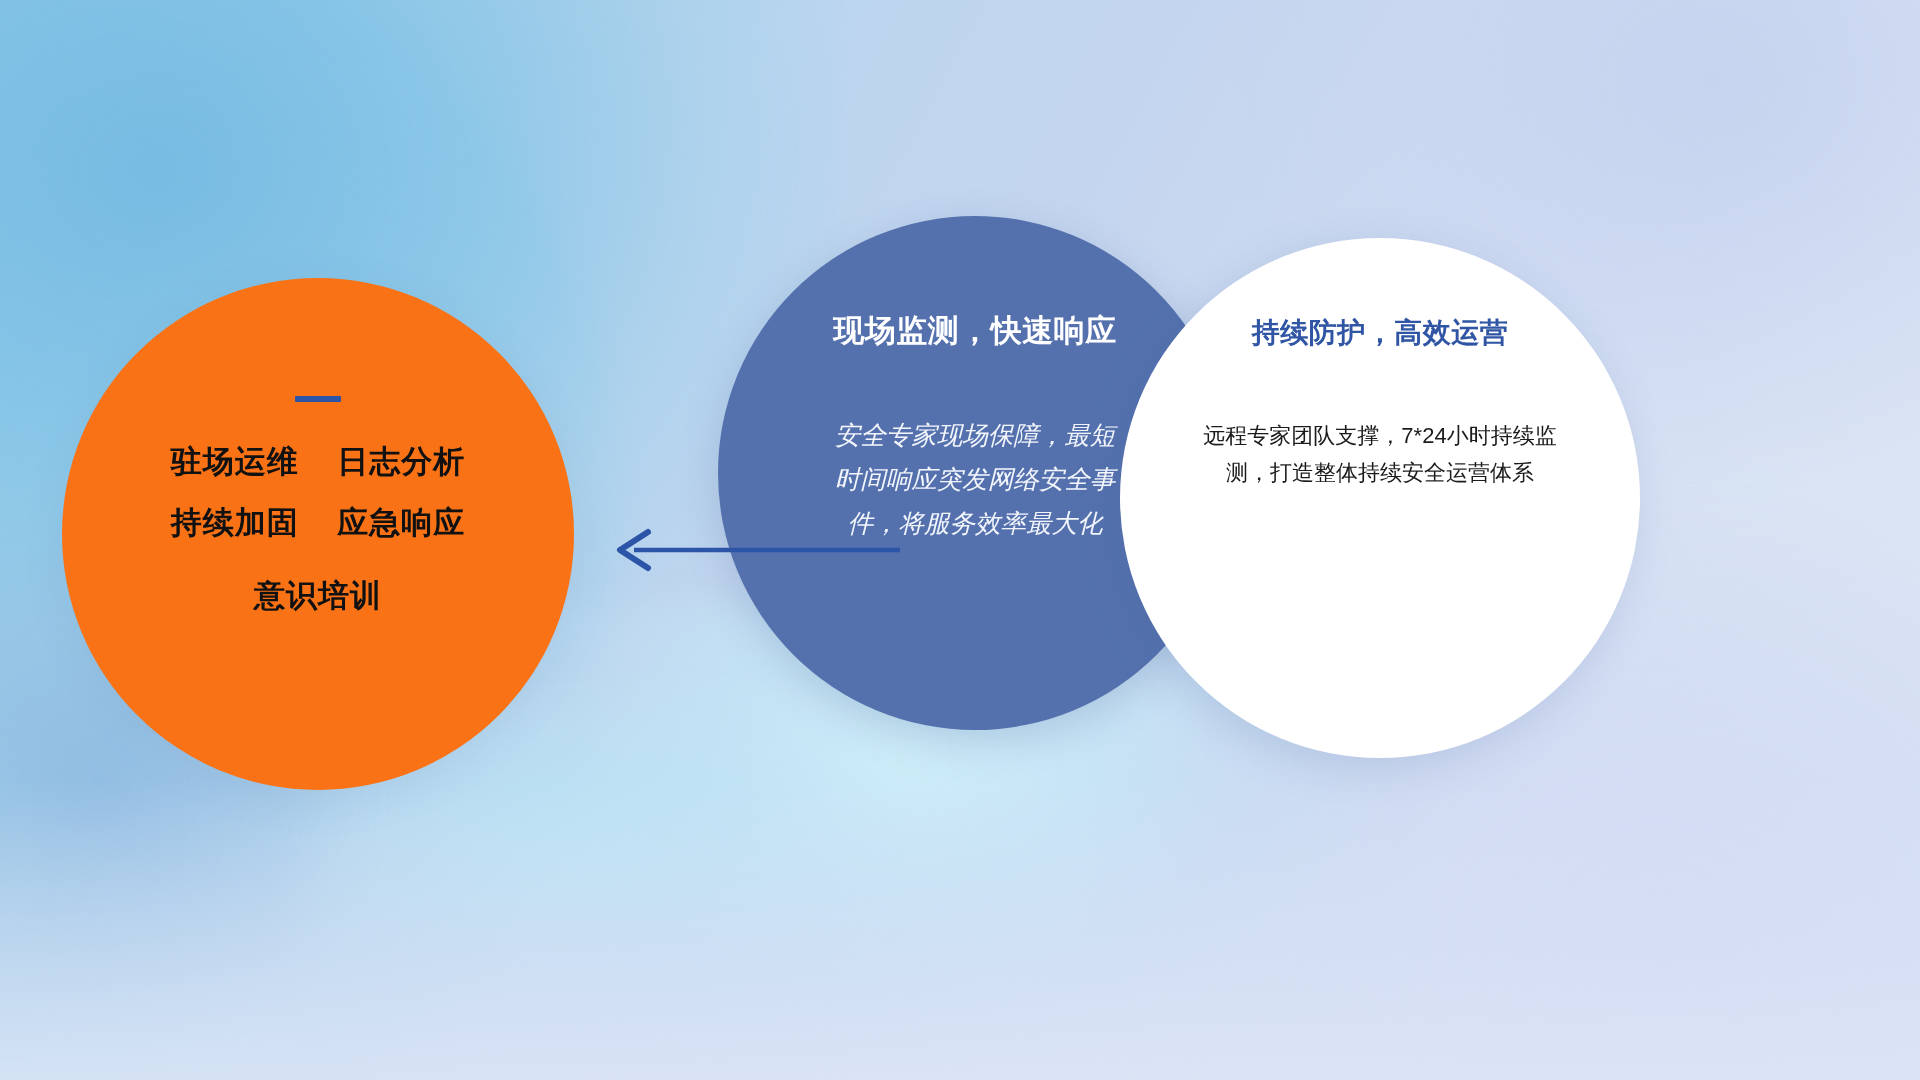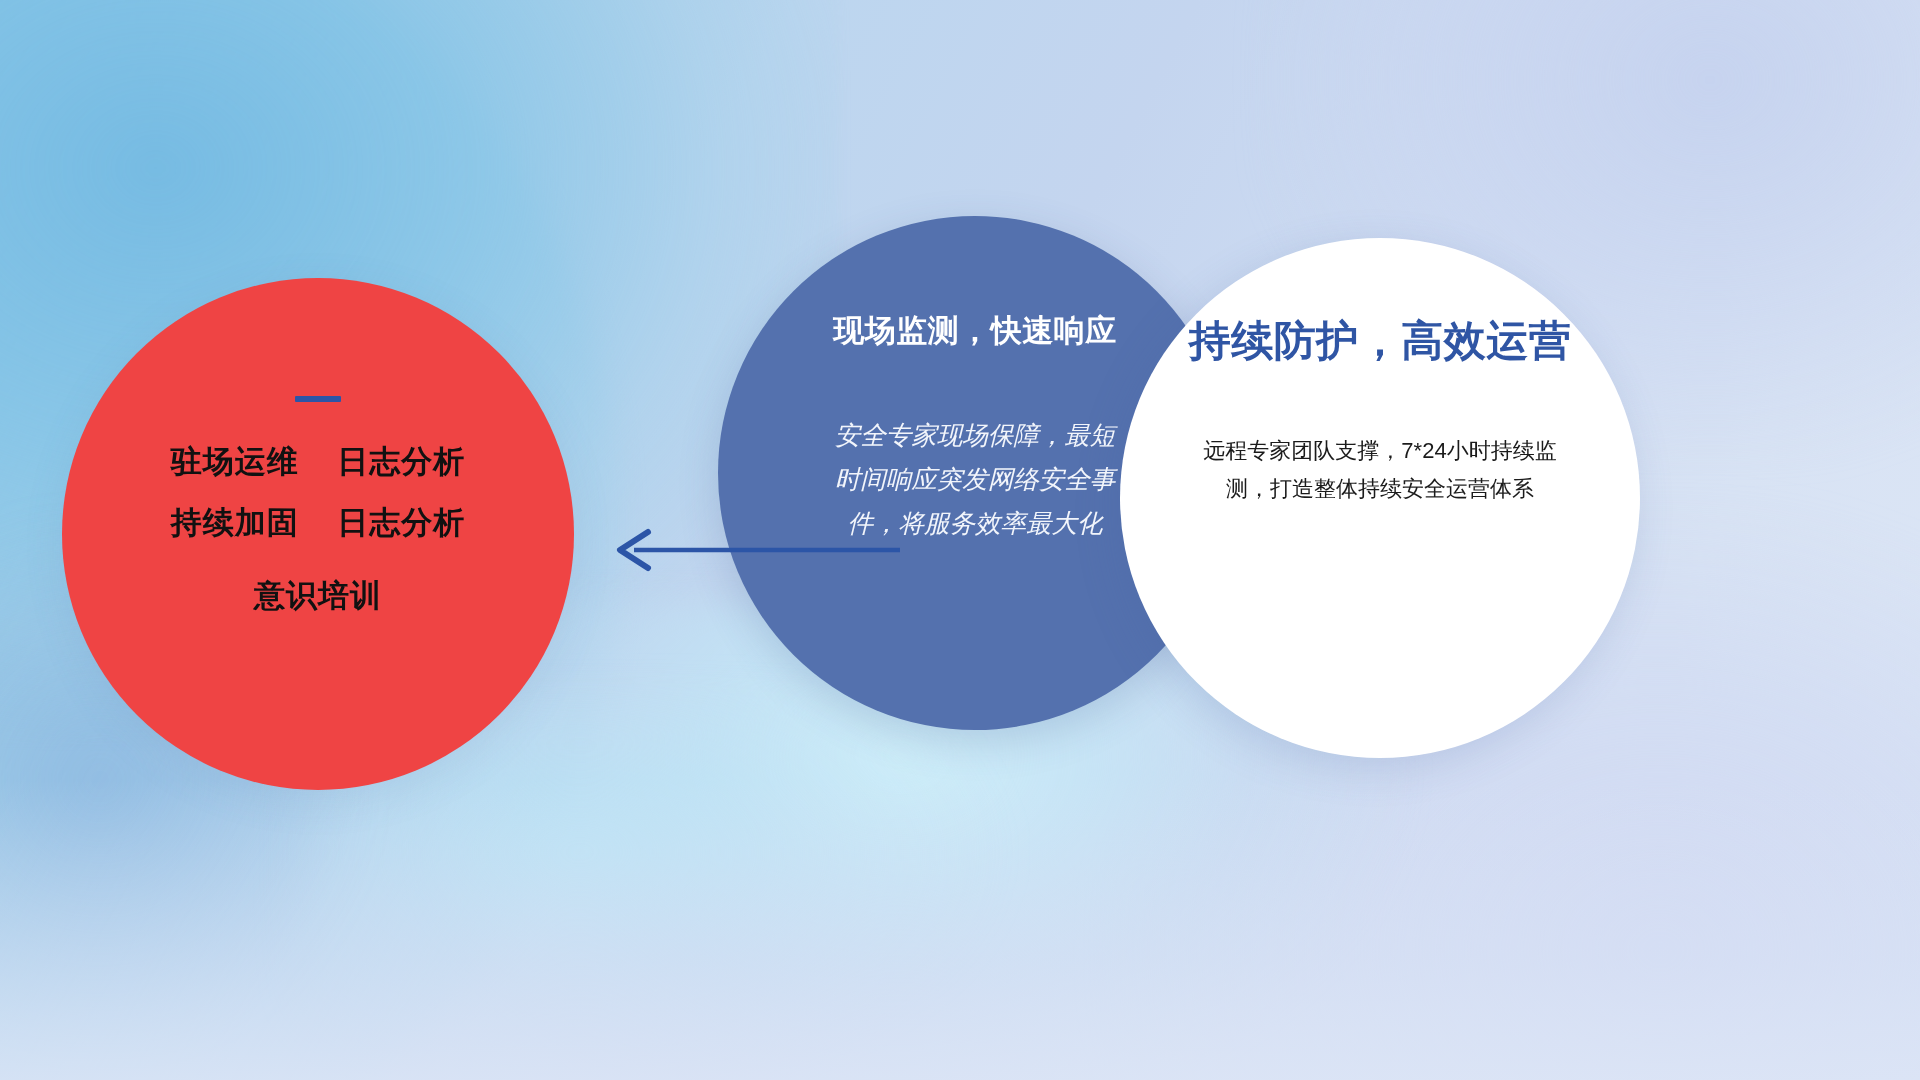"持续防护，高效运营" .title-light-bg { font-size: 42px -> 28px }
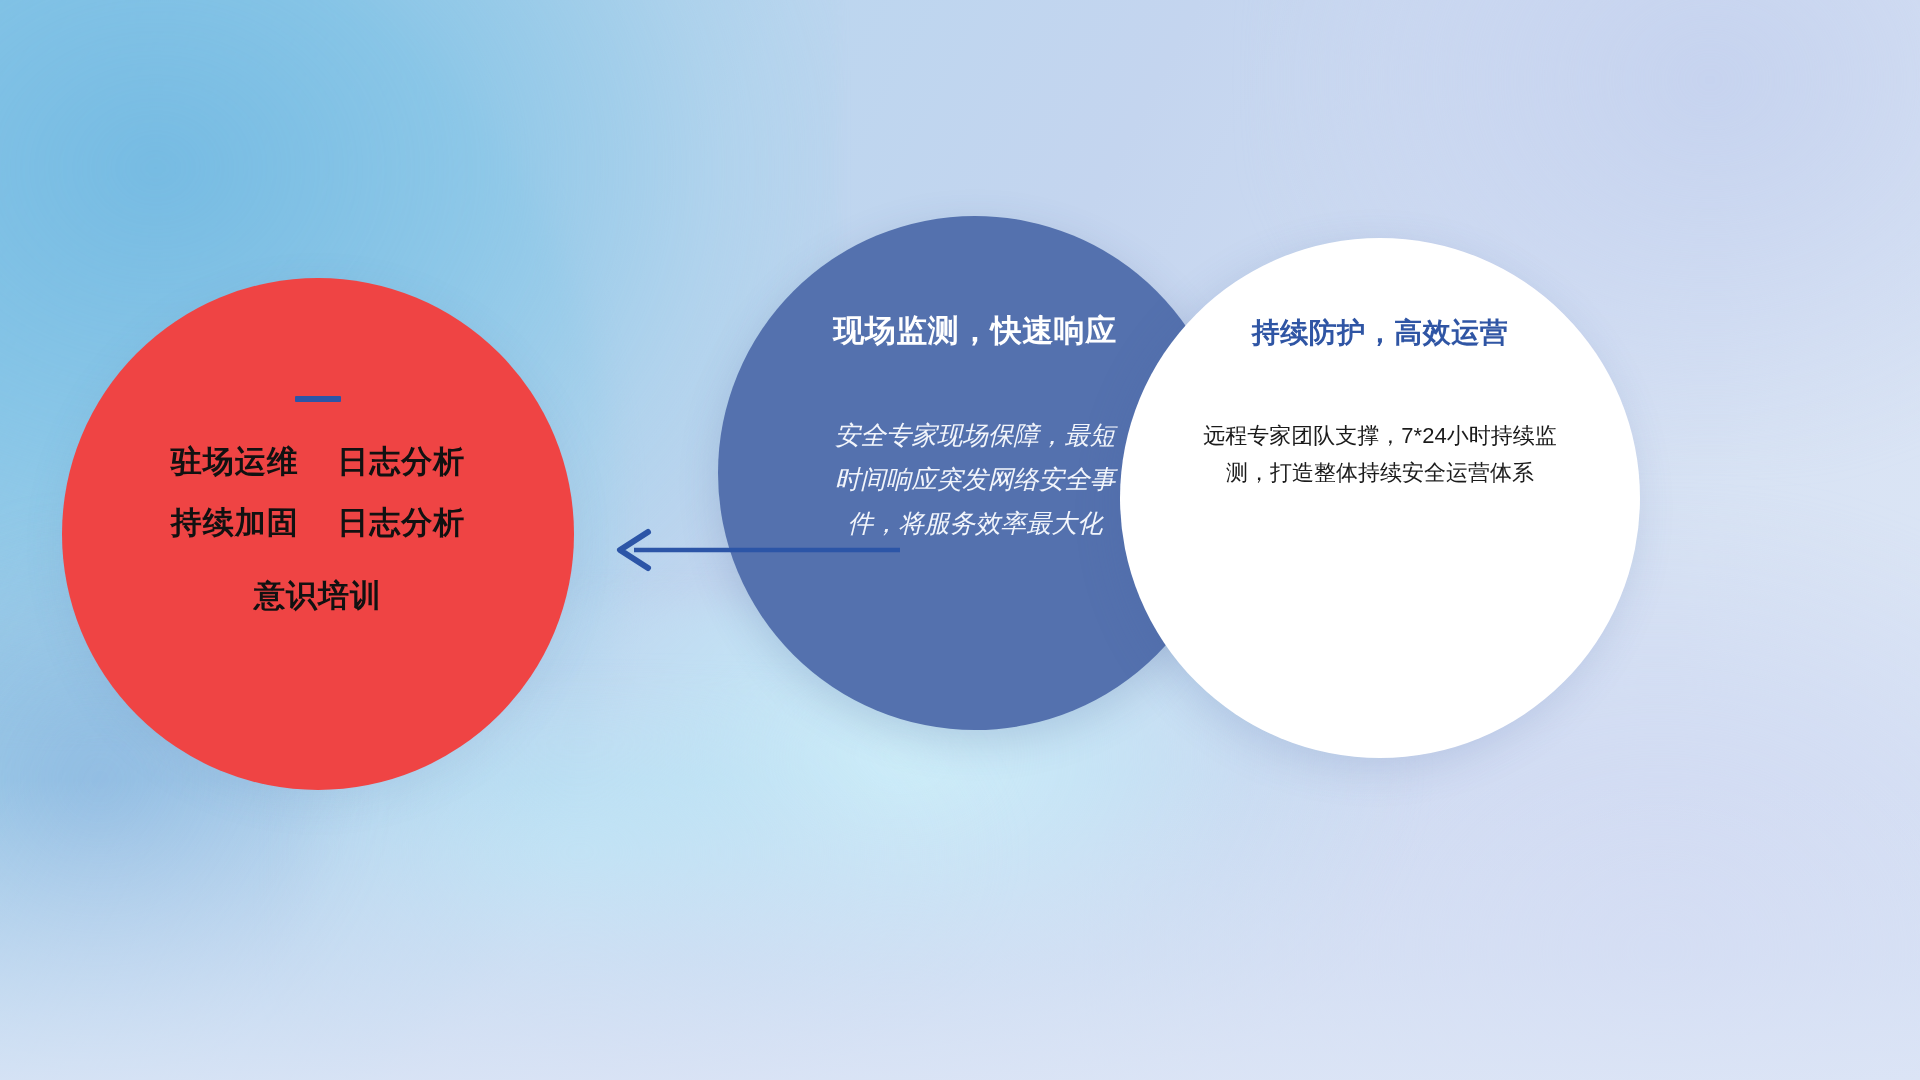"驻场运维 日志分析" #circle-left { background: #ef4444 -> #f97316 }
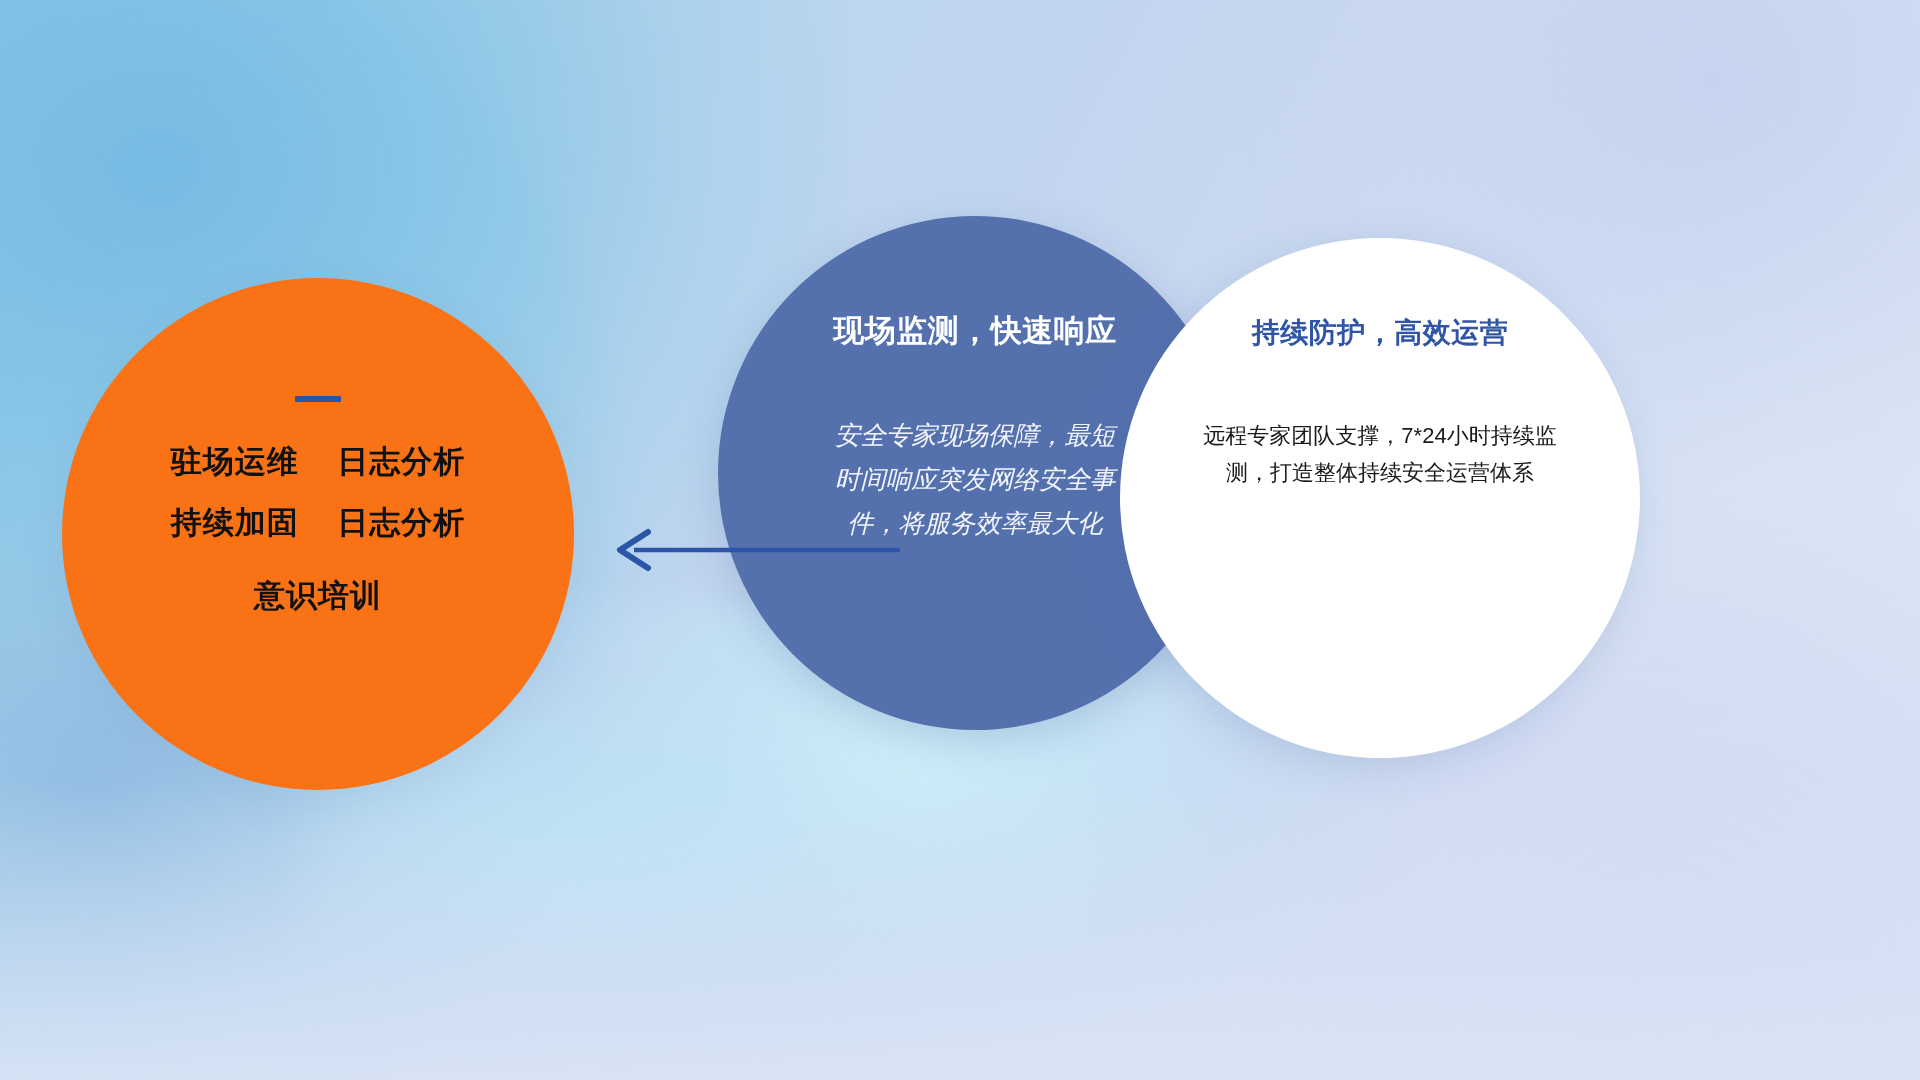"持续加固 日志分析" div.kw-line { text: 日志分析 -> 应急响应 }
